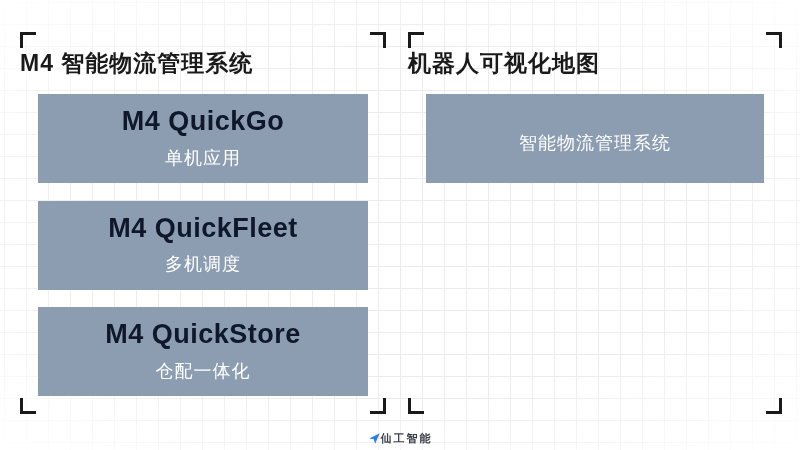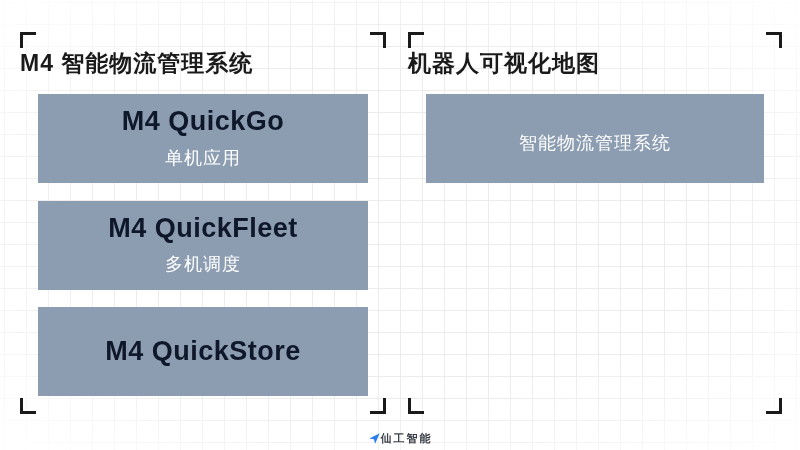"仓配一体化" div.card-subtitle { html: none -> <div>仓配一体化</div> }
